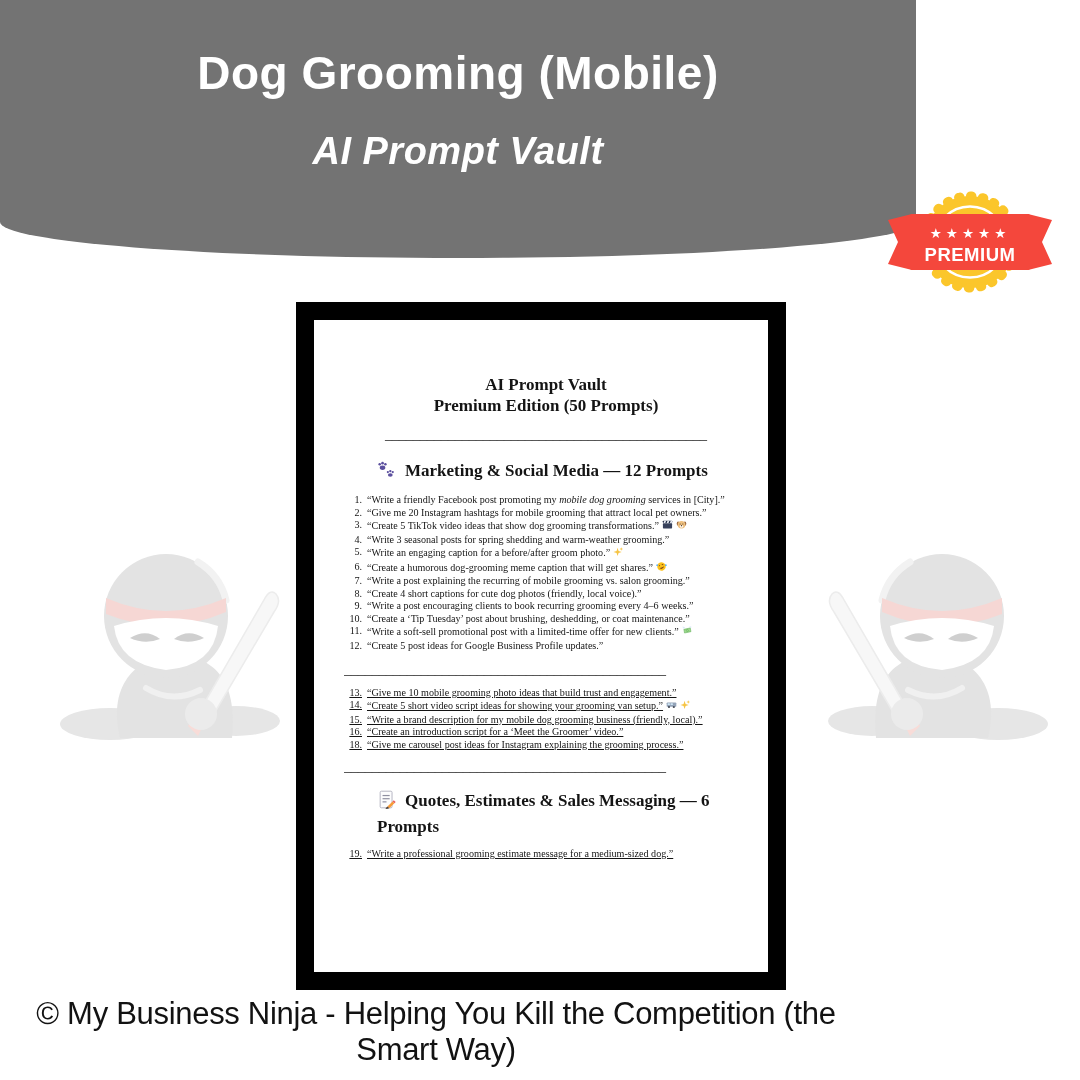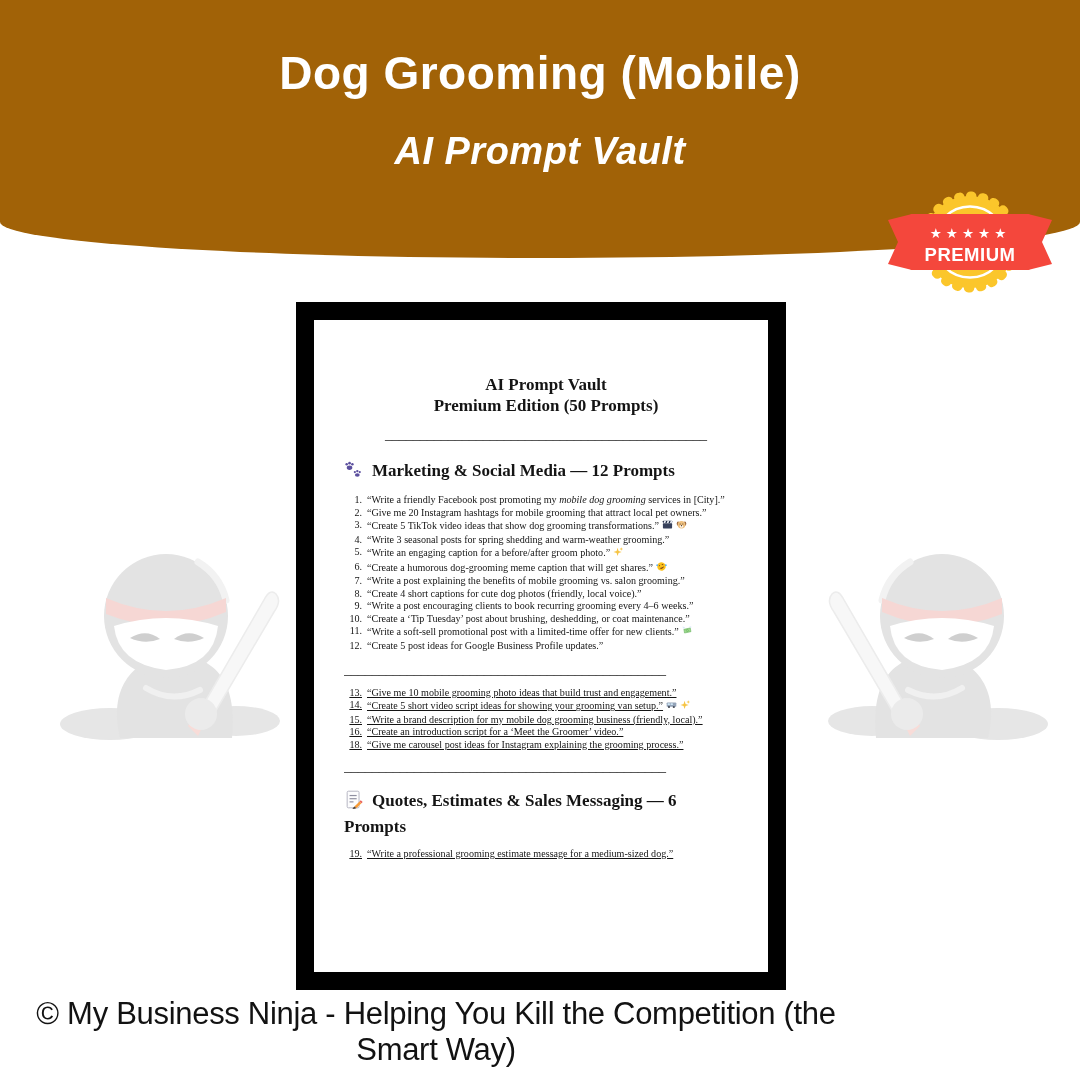"Dog Grooming (Mobile)" .header { background: #a16207 -> #737373; width: 1080px -> 916px }
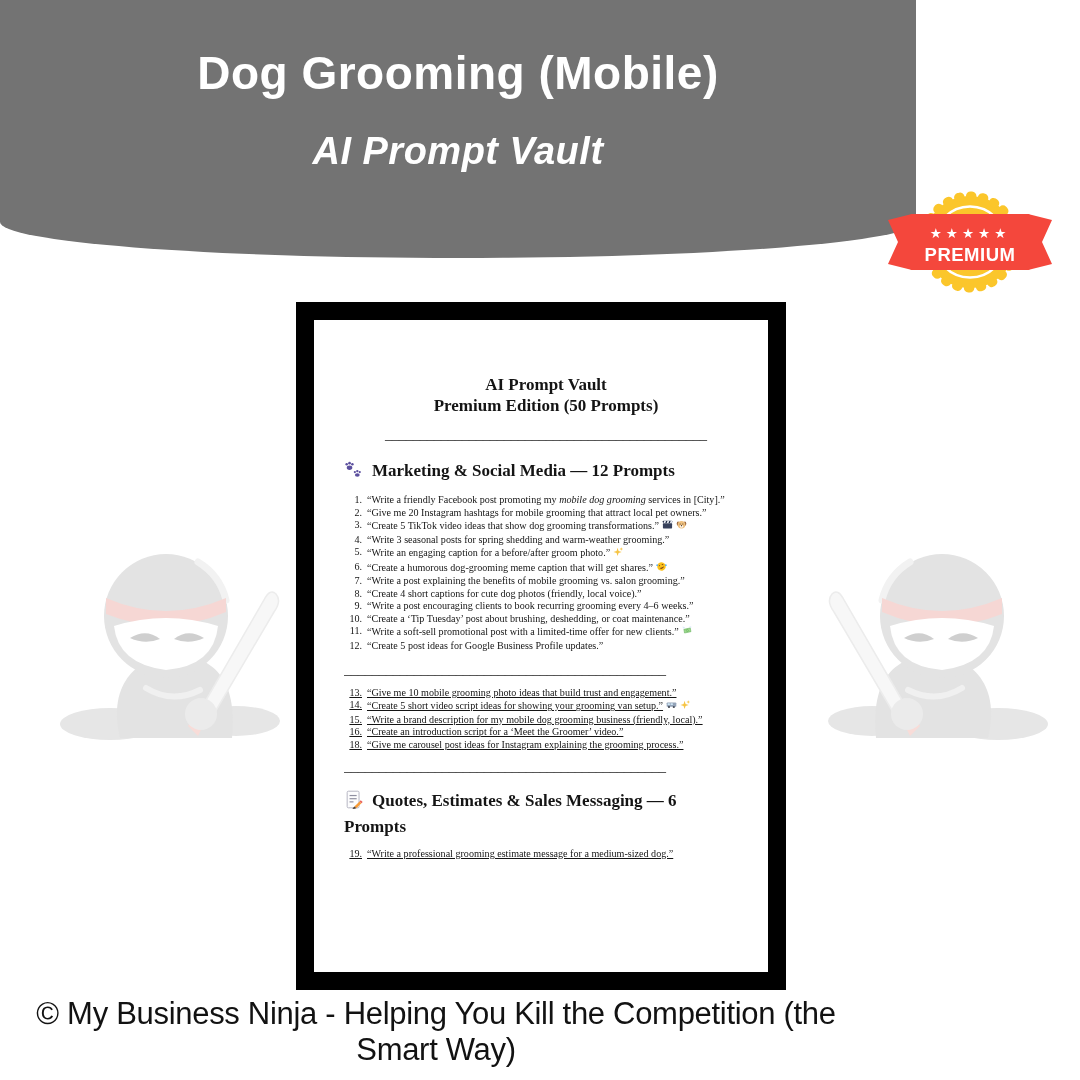"Marketing & Social Media —" .section-head { margin-left: none -> 33px }
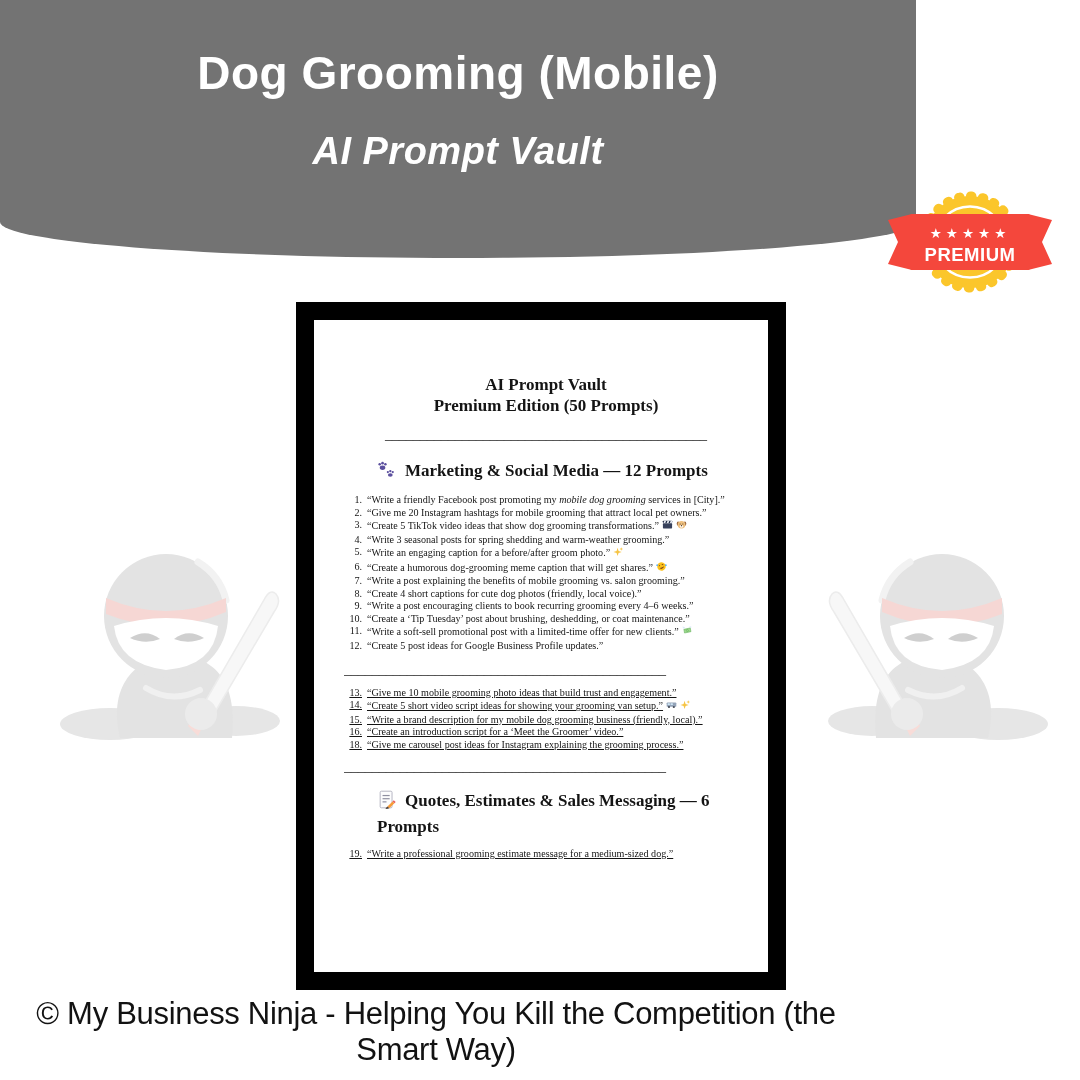"“Write a post explaining the" span.ptxt { text: benefits -> recurring }
